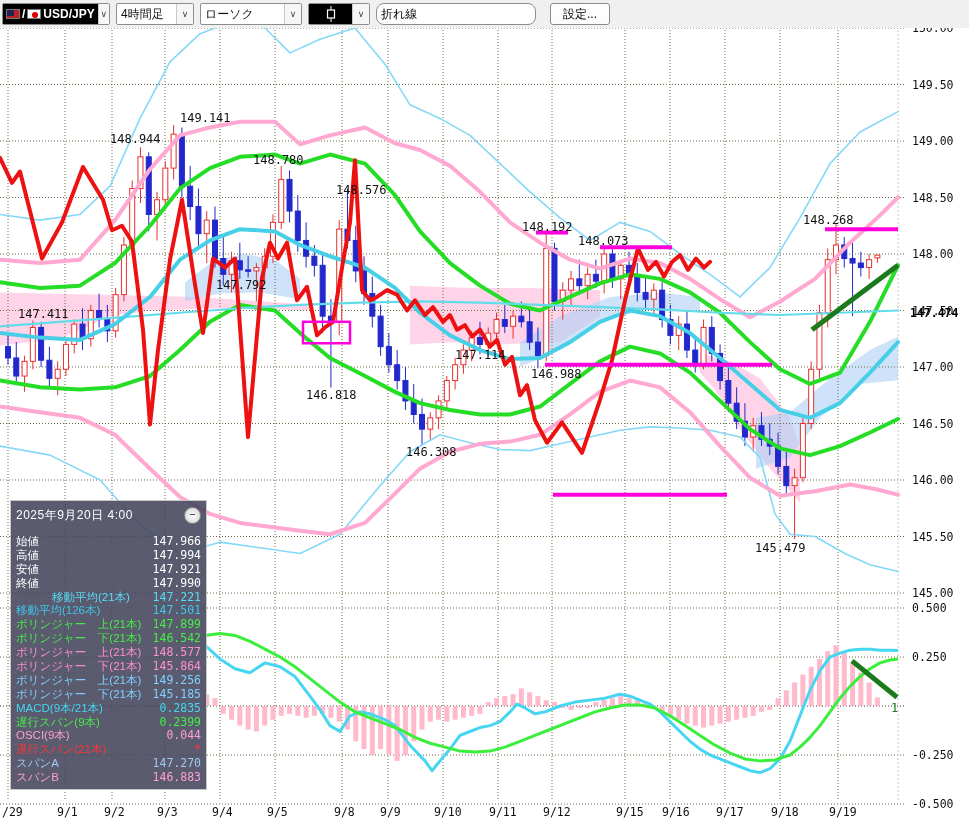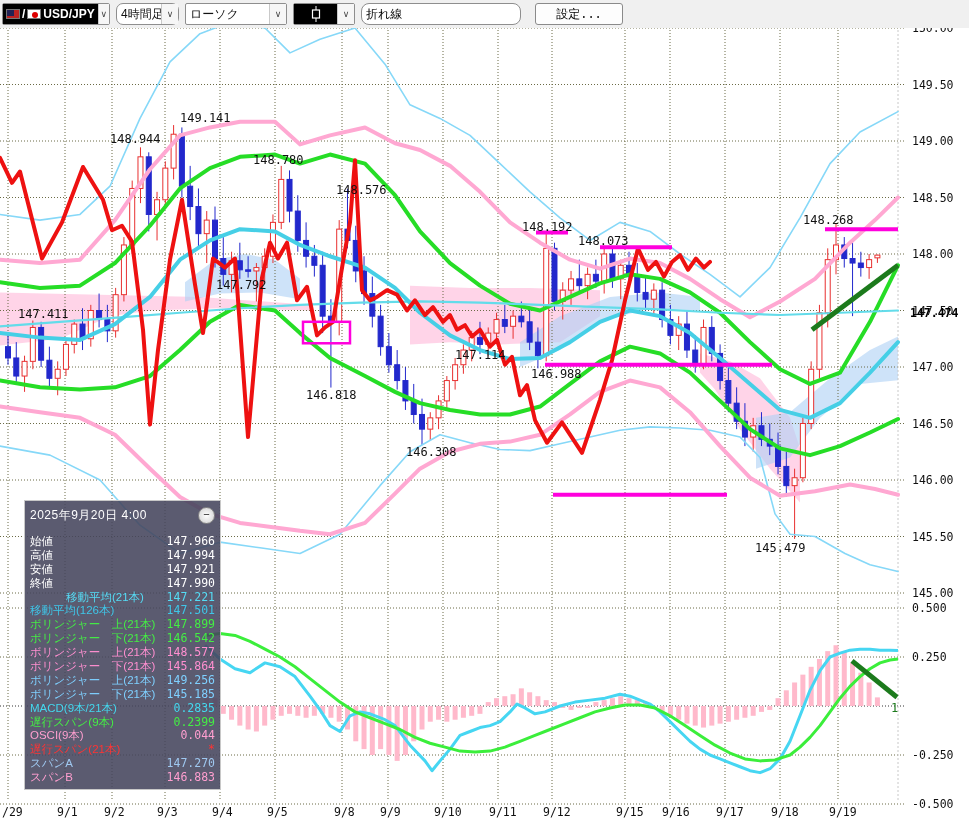"4時間足" #tf-ctl { border-radius: 7px -> none; width: 63px -> 78px }
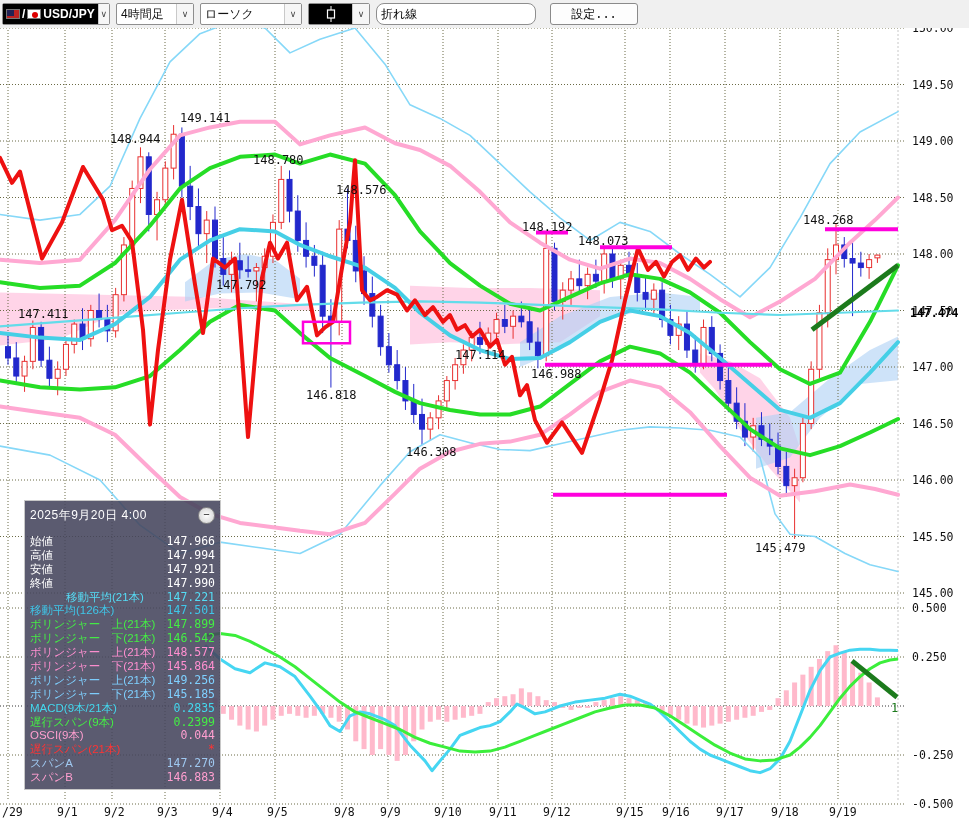"設定..." #settings-btn { font-family: Liberation Mono, monospace -> Liberation Sans, sans-serif; width: 88px -> 60px }
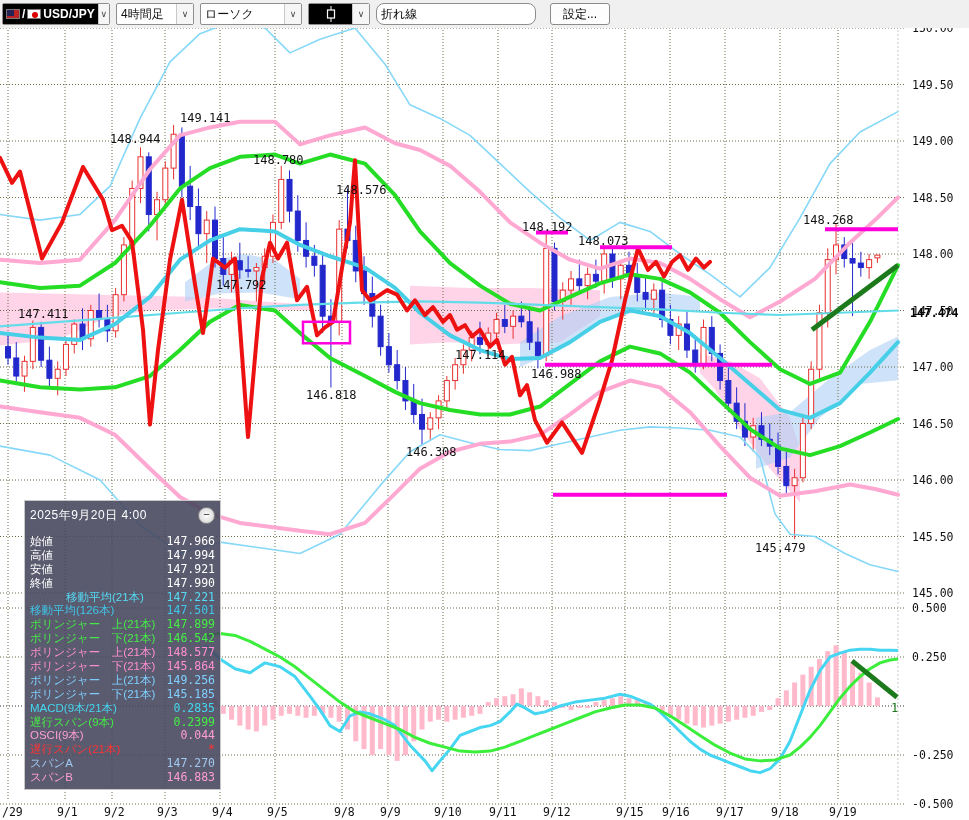"2025年9月20日 4:00" #info-panel { left: 24px -> 10px }
